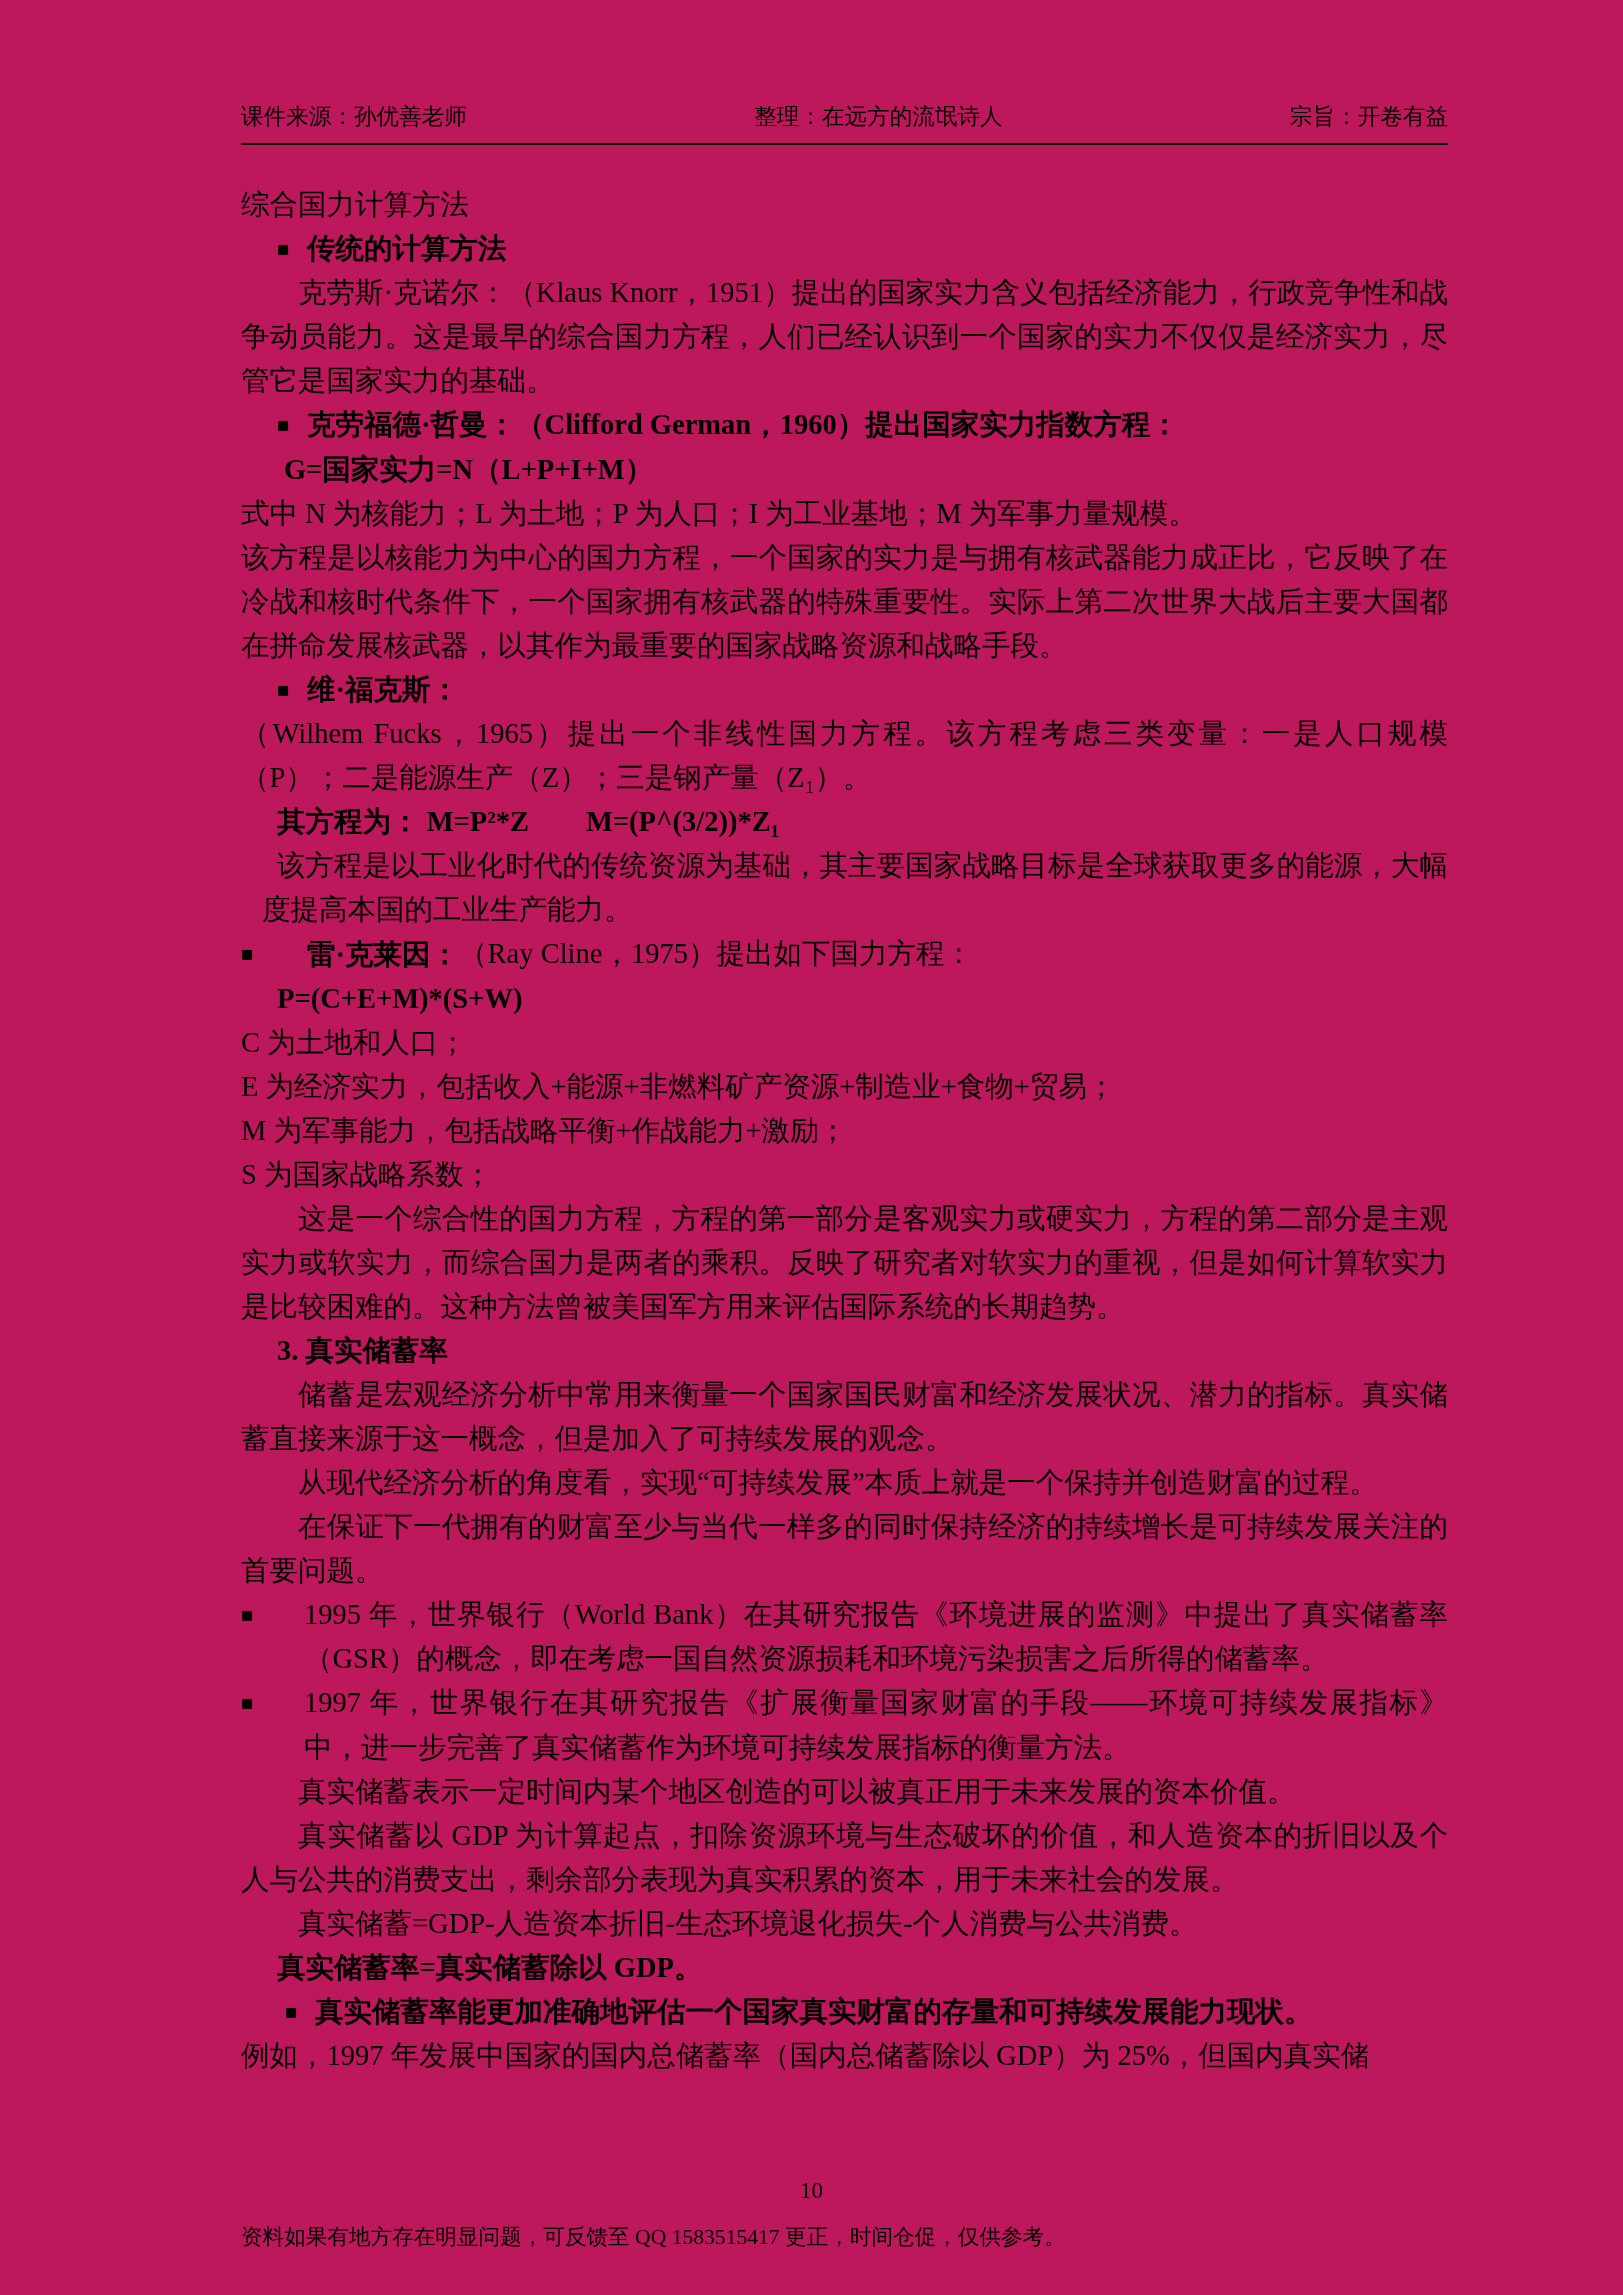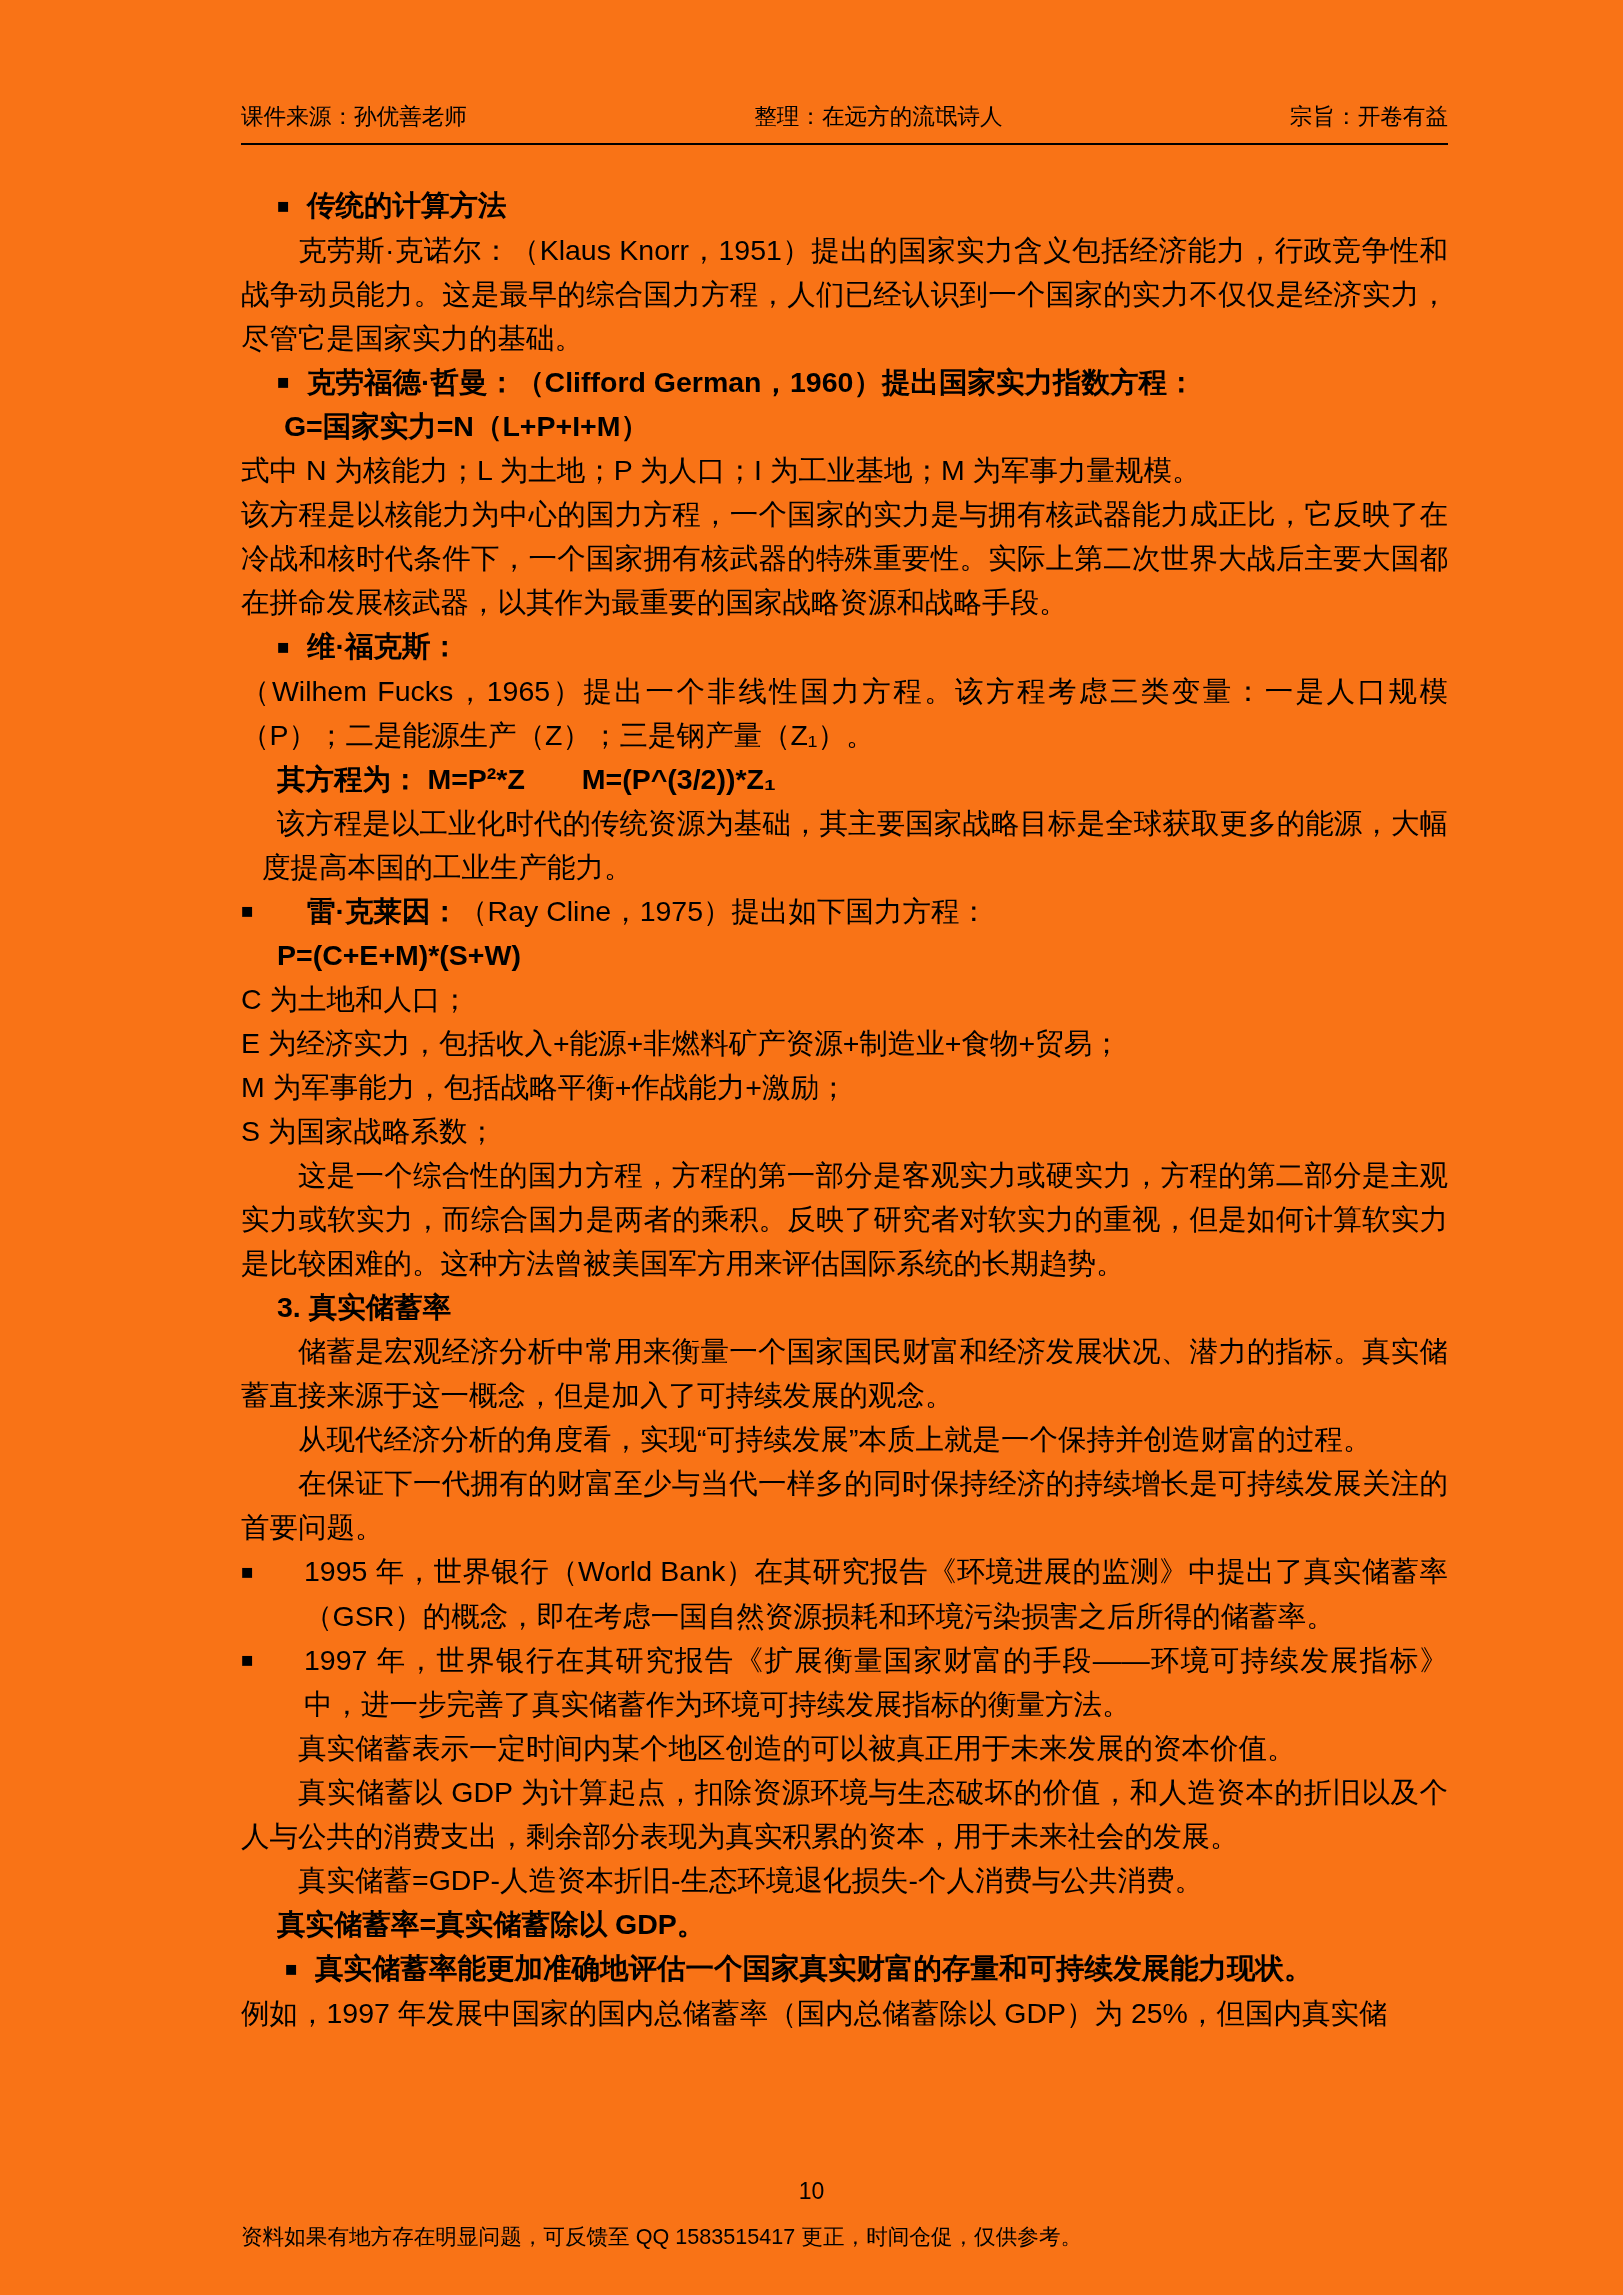"课件来源：孙优善老师" .page { background: #f97316 -> #be185d; font-family: Liberation Sans, sans-serif -> Liberation Serif, serif }
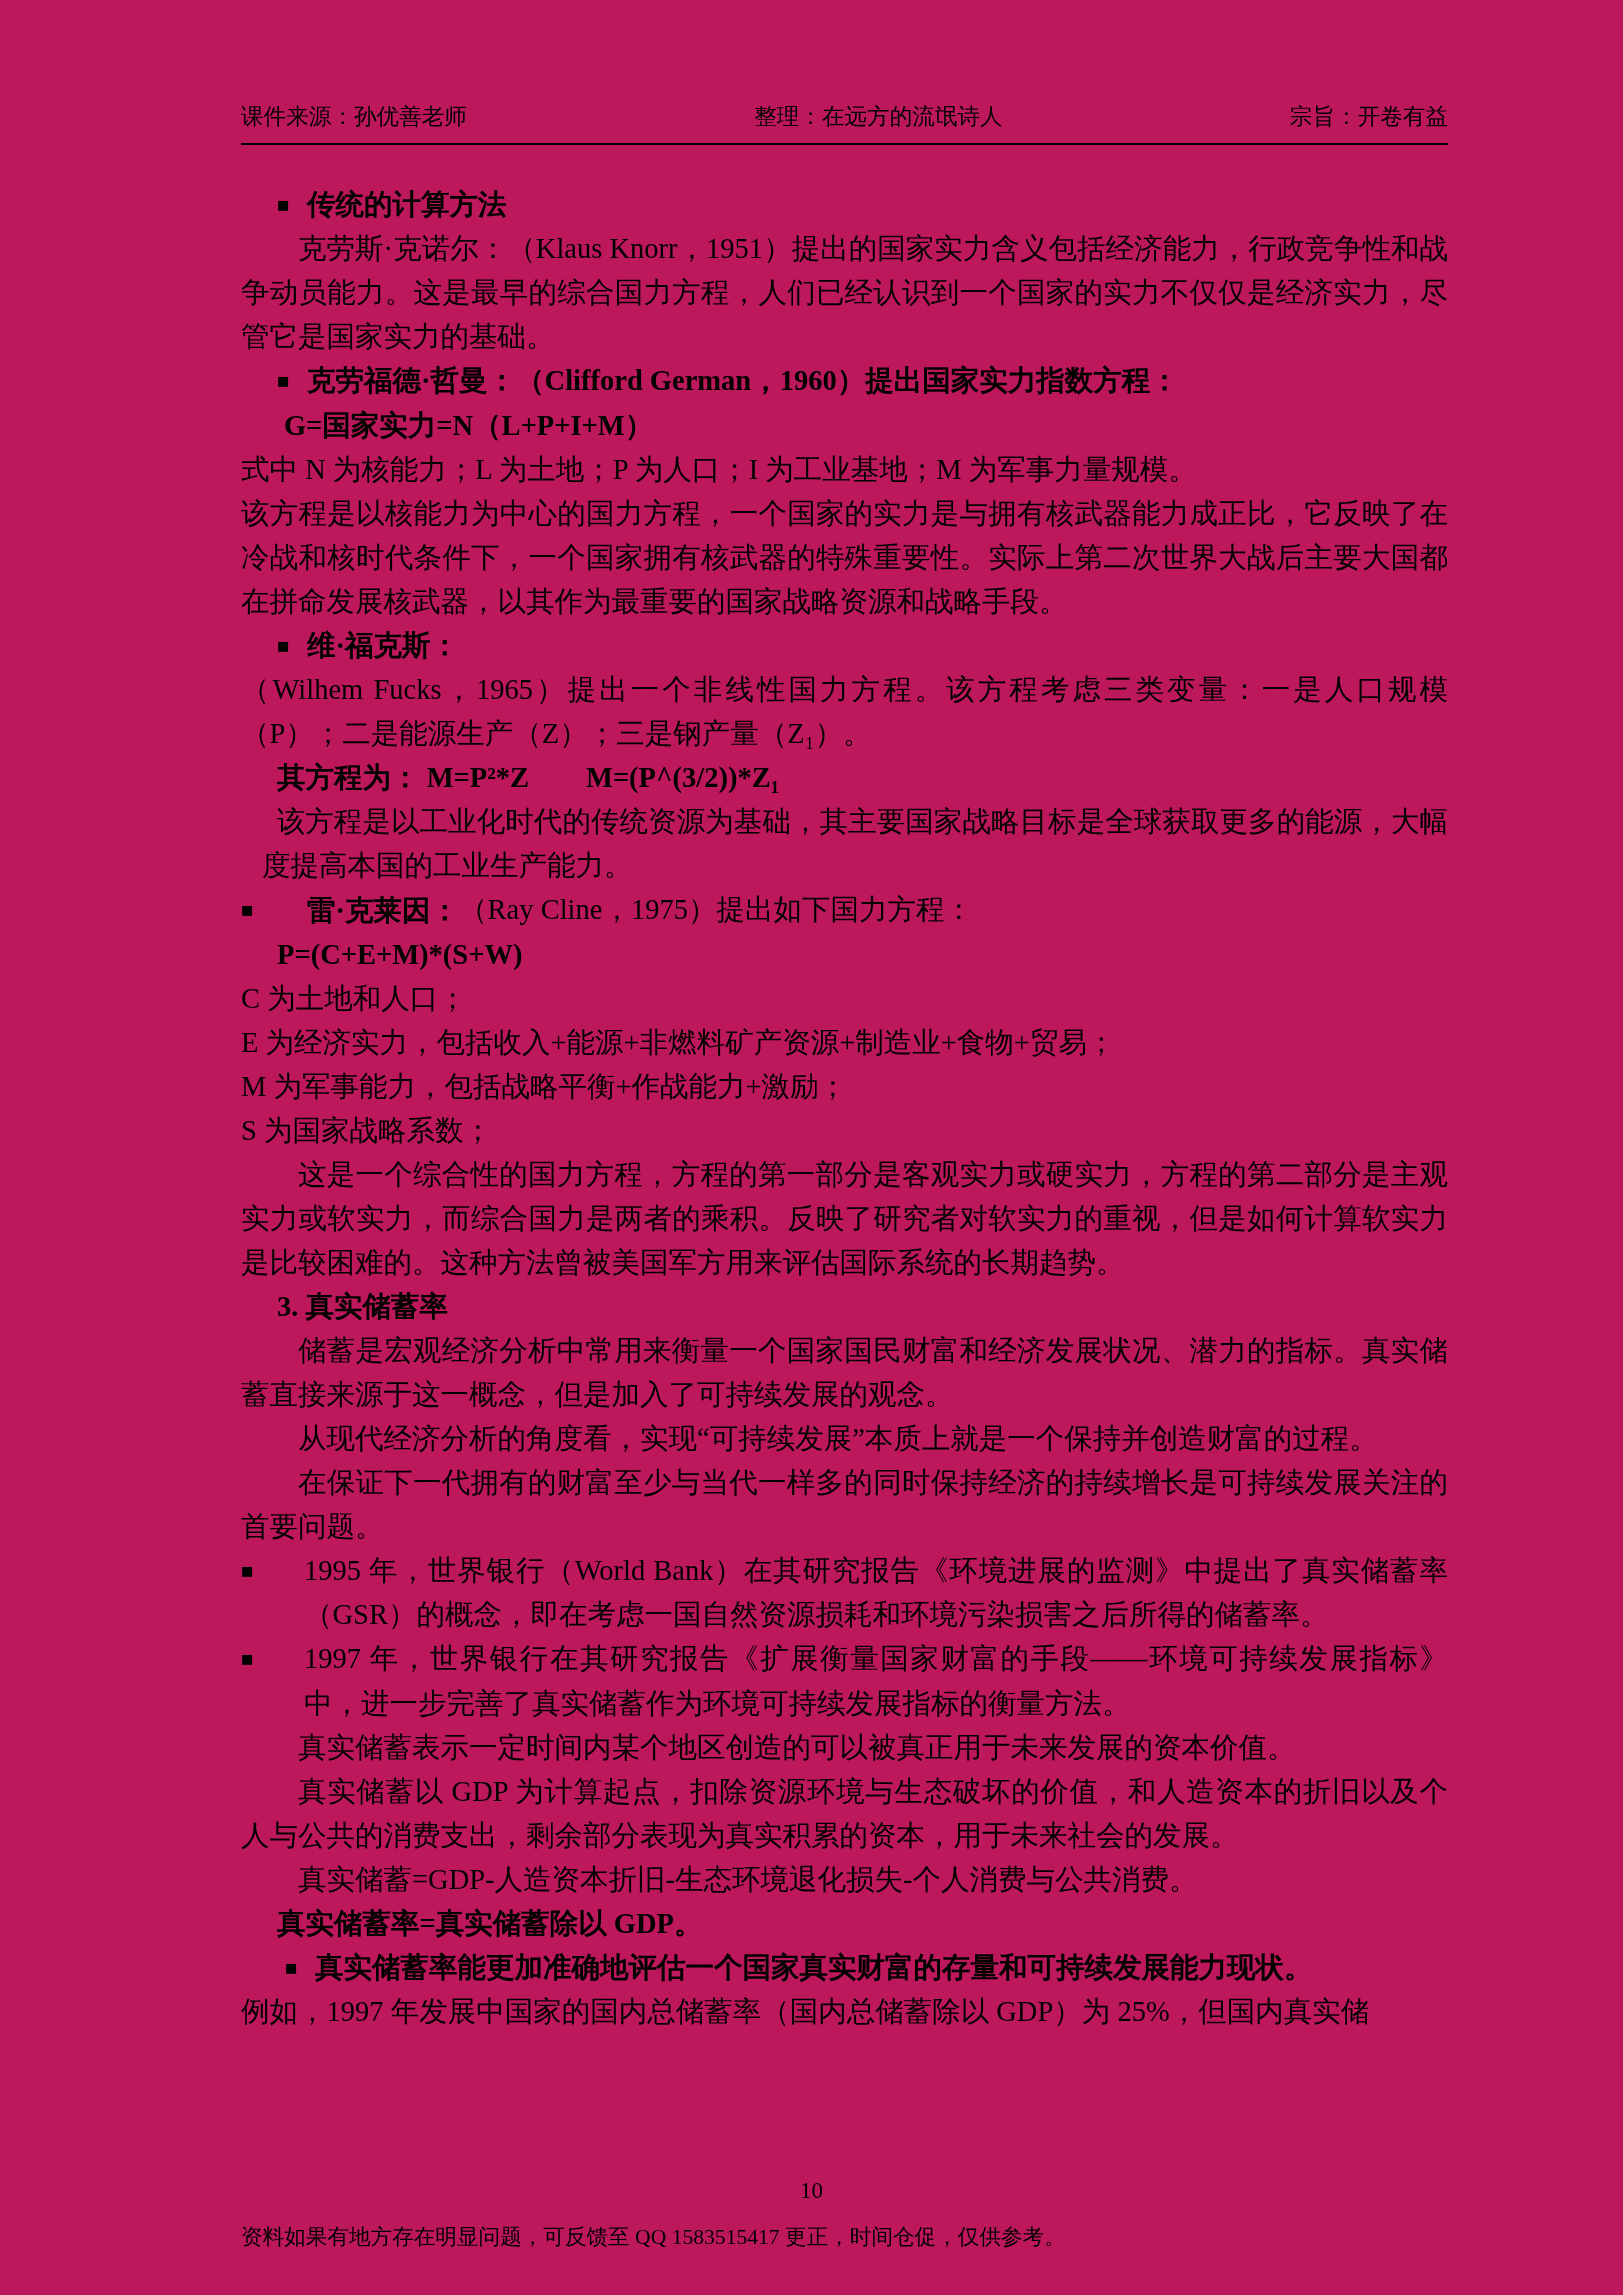"综合国力计算方法" div.para { html: none -> <div>综合国力计算方法</div> }
